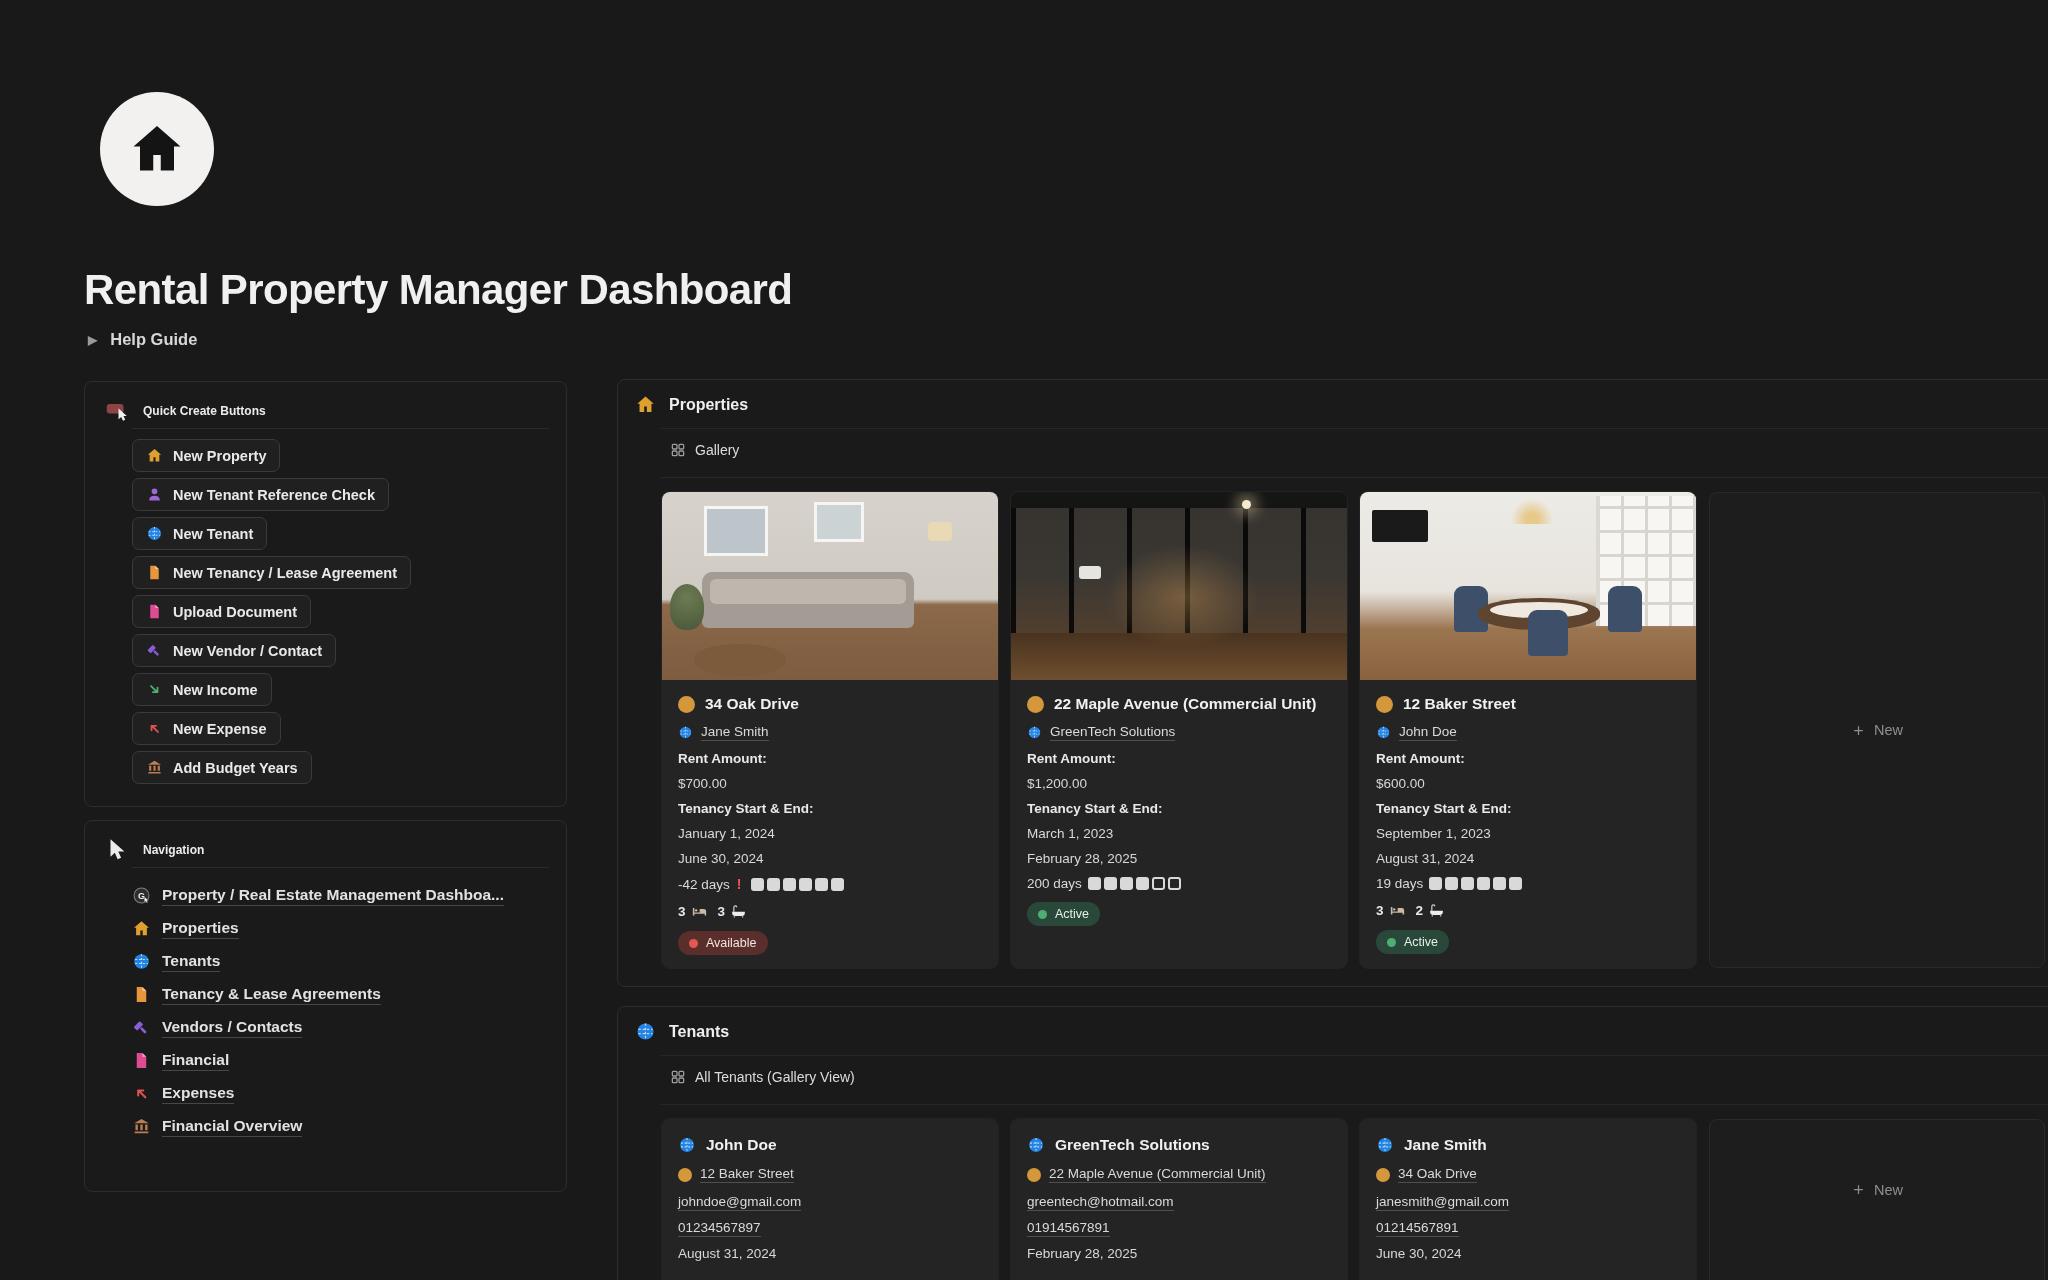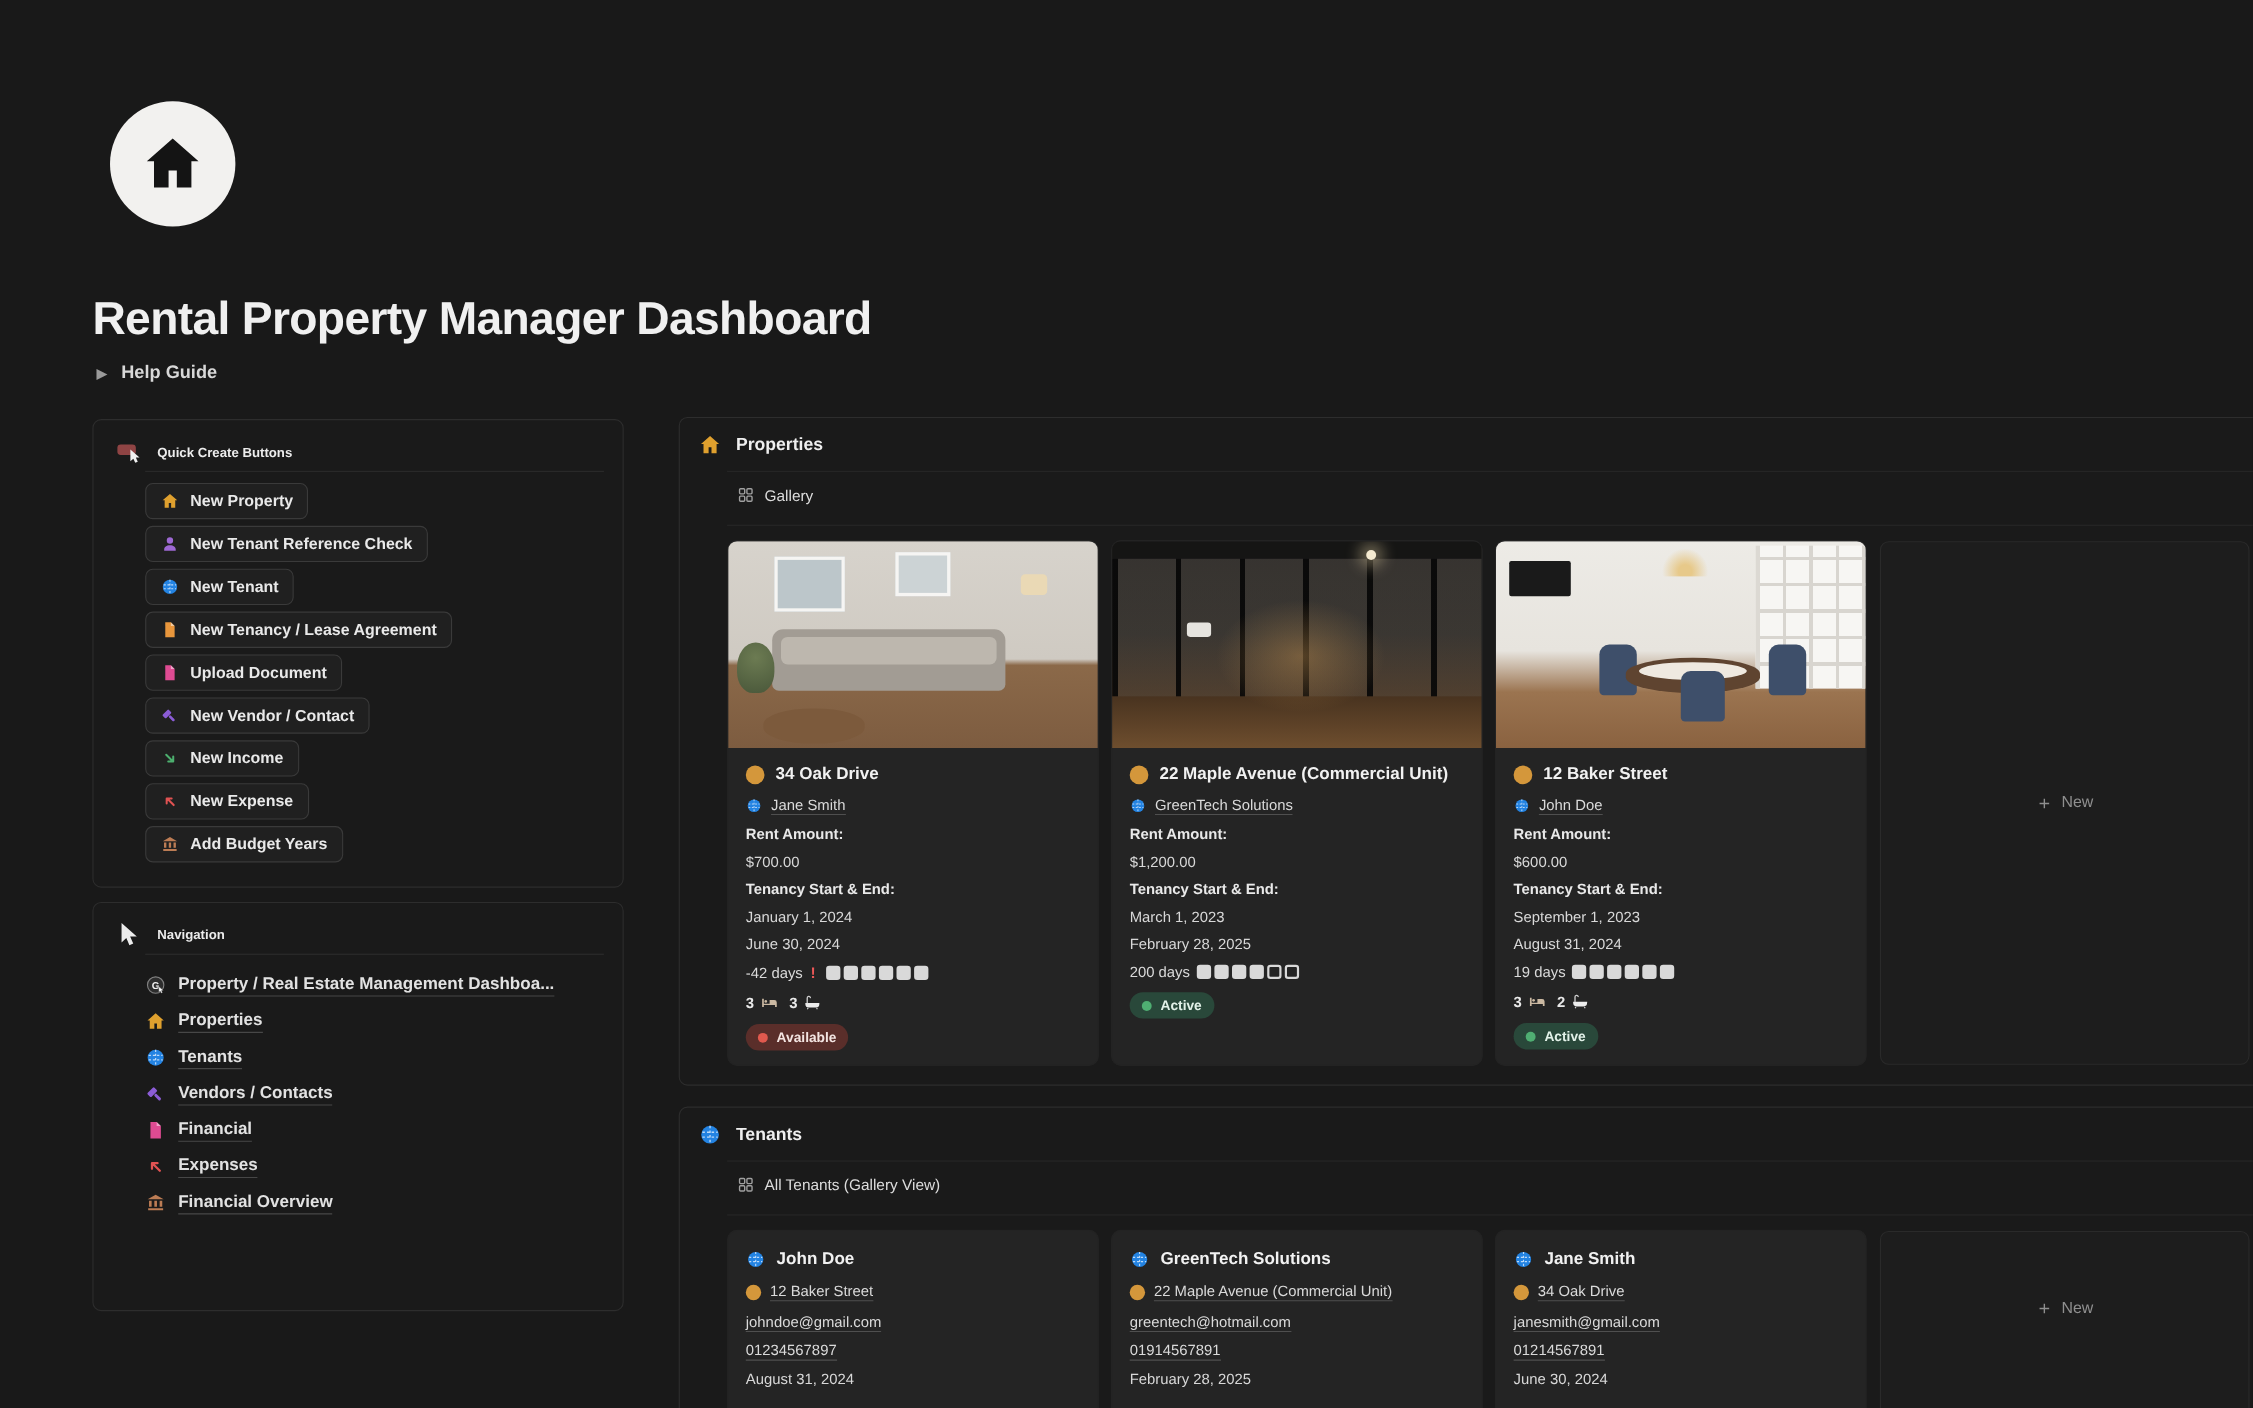"Active" .badge { font-weight: 700 -> 400 }
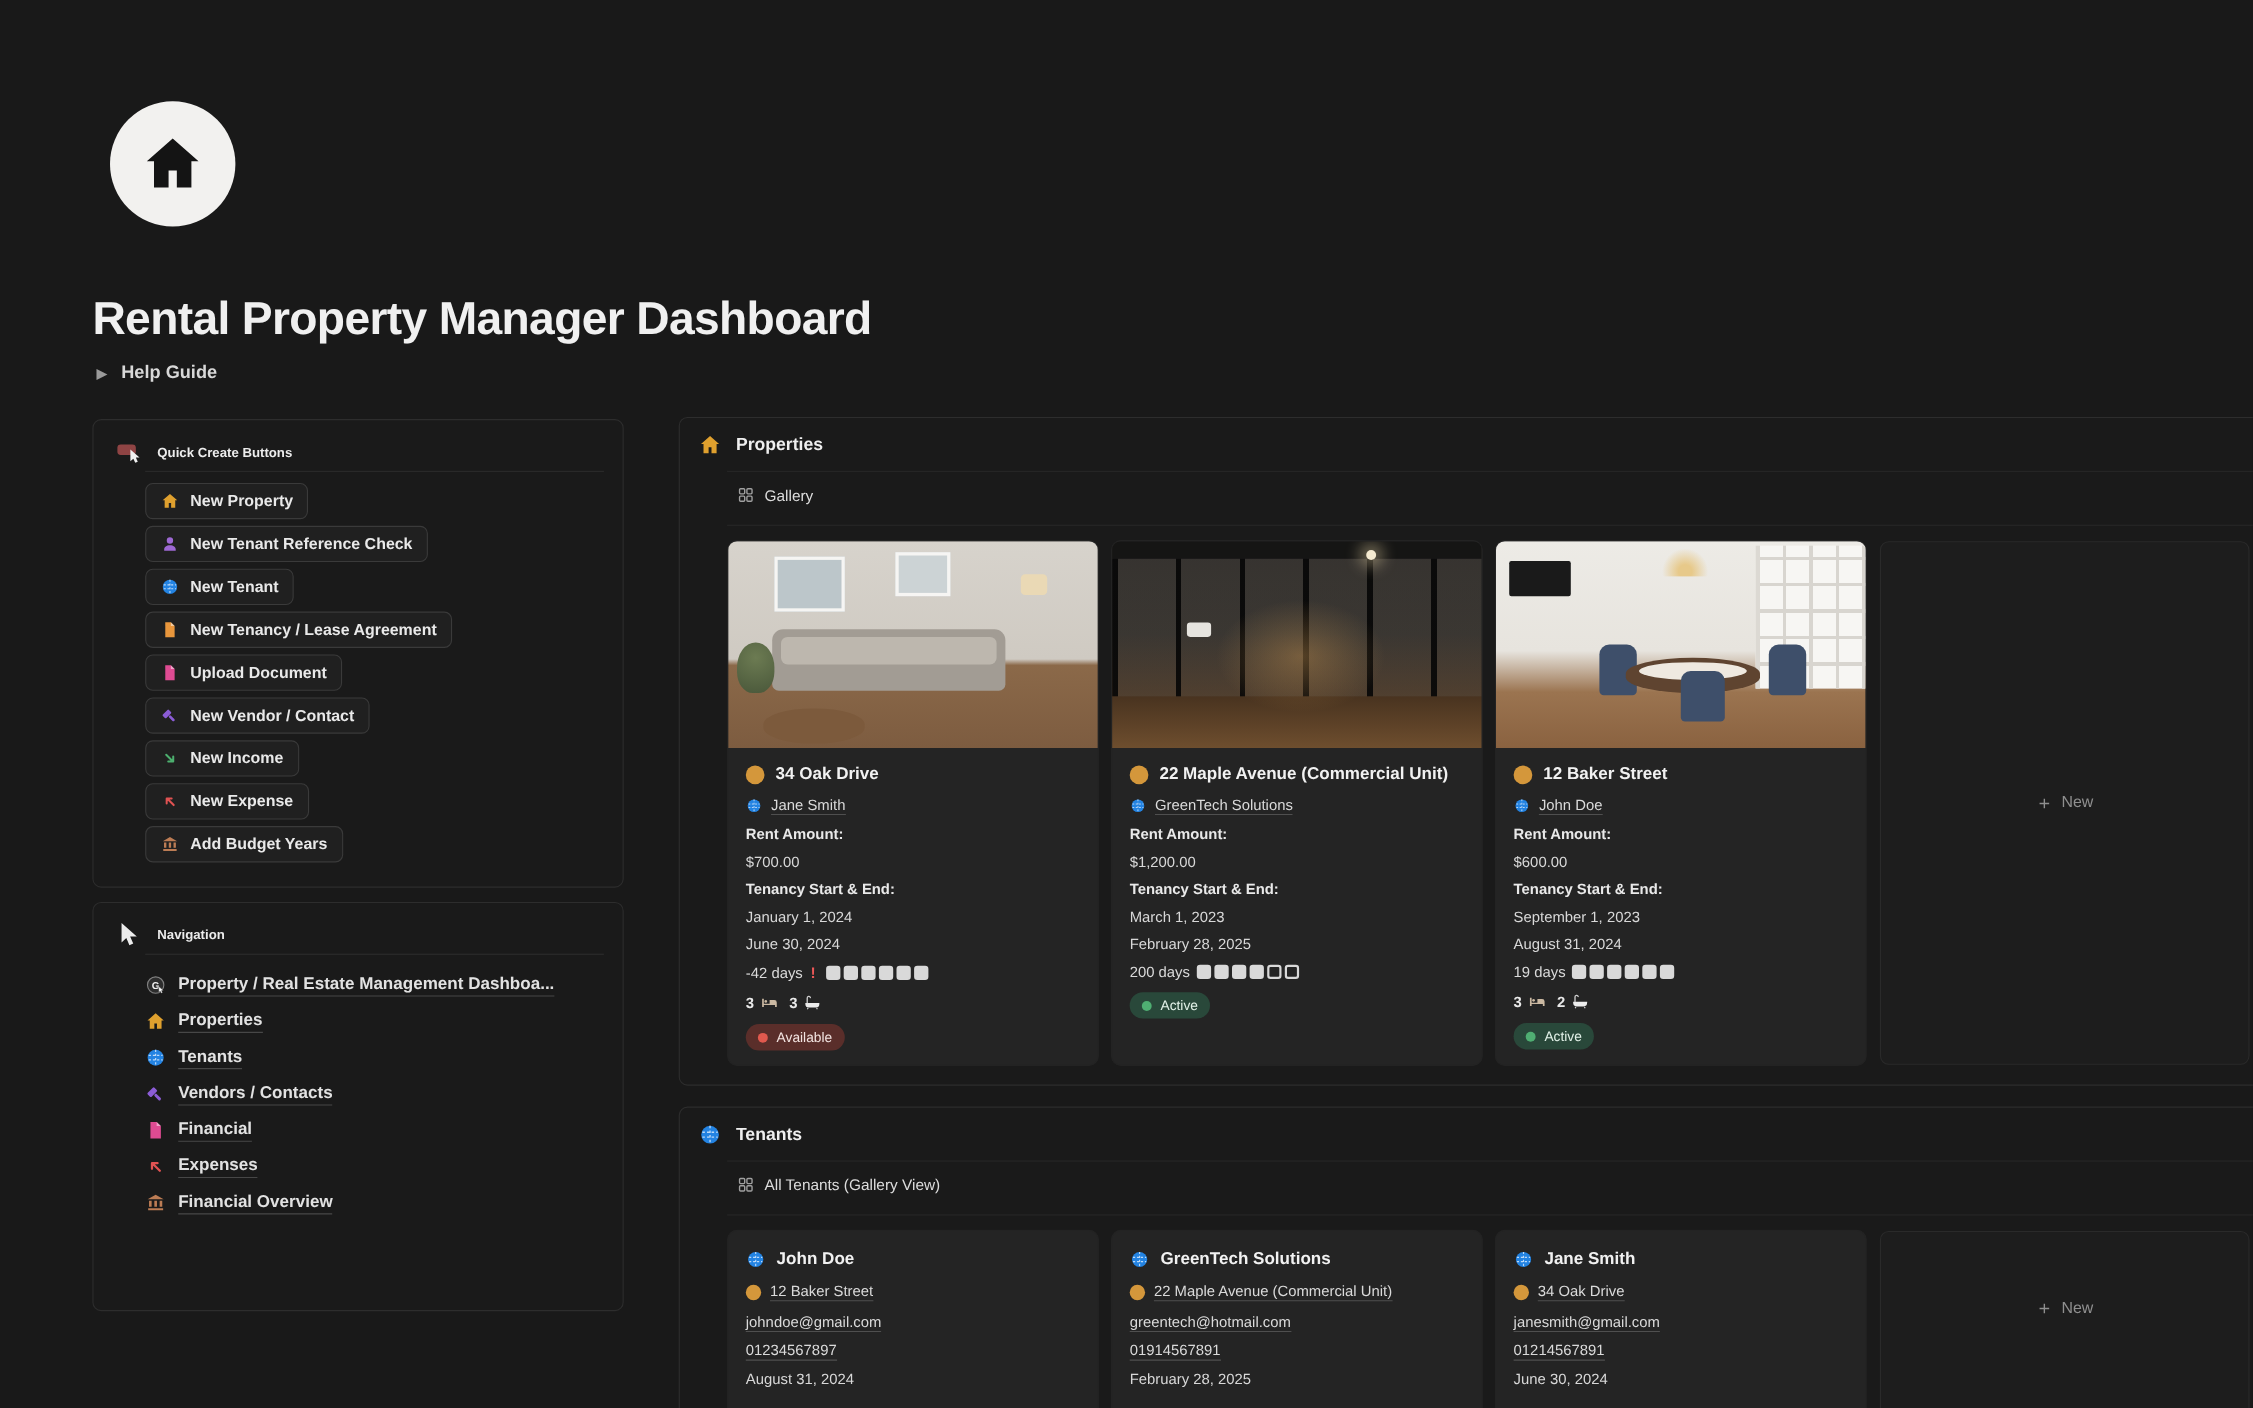"Tenancy & Lease Agreements" div.nav-item { html: none -> <div> <svg> <use></use> </svg> <span>Tenancy &amp; Lease Agreements</span> </div> }
